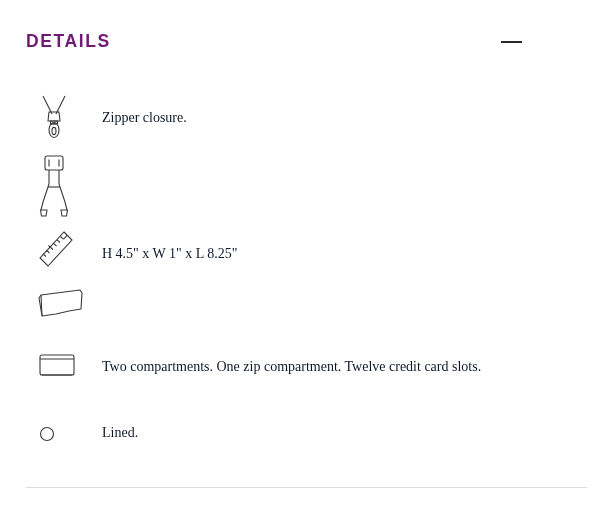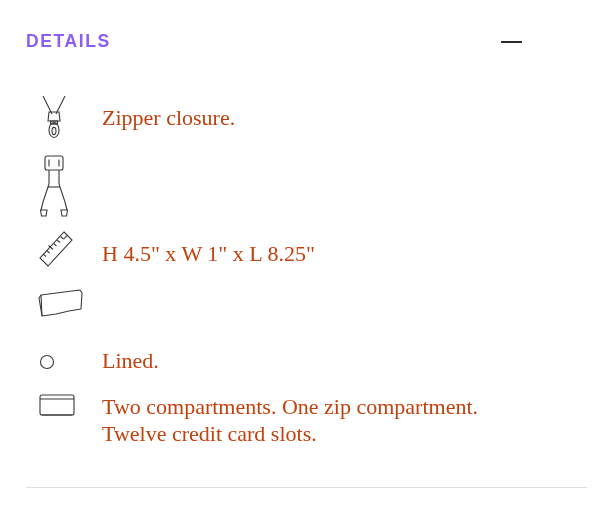"DETAILS" .section-title { color: #8b5cf6 -> #701a75 }
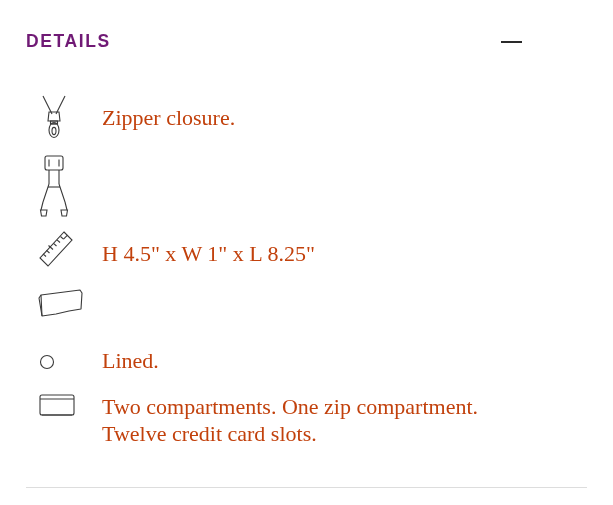"Zipper closure." .text-cell { color: #c2410c -> #0f172a; font-size: 22px -> 14px }
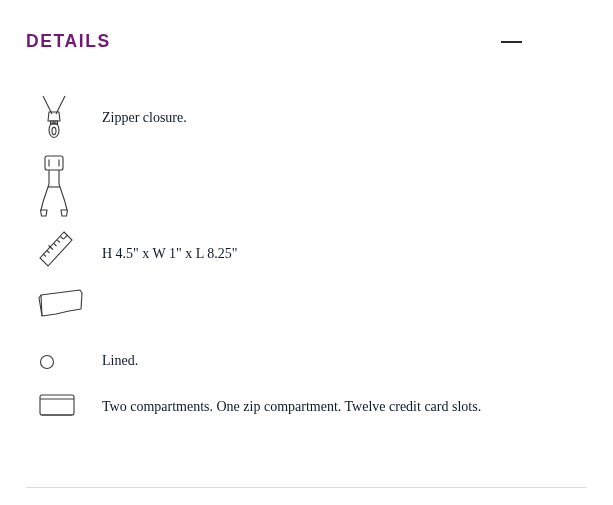"Lined." div.detail-row { order: before "Two compartments. One zip compartment." -> after "Two compartments. One zip compartment." }
